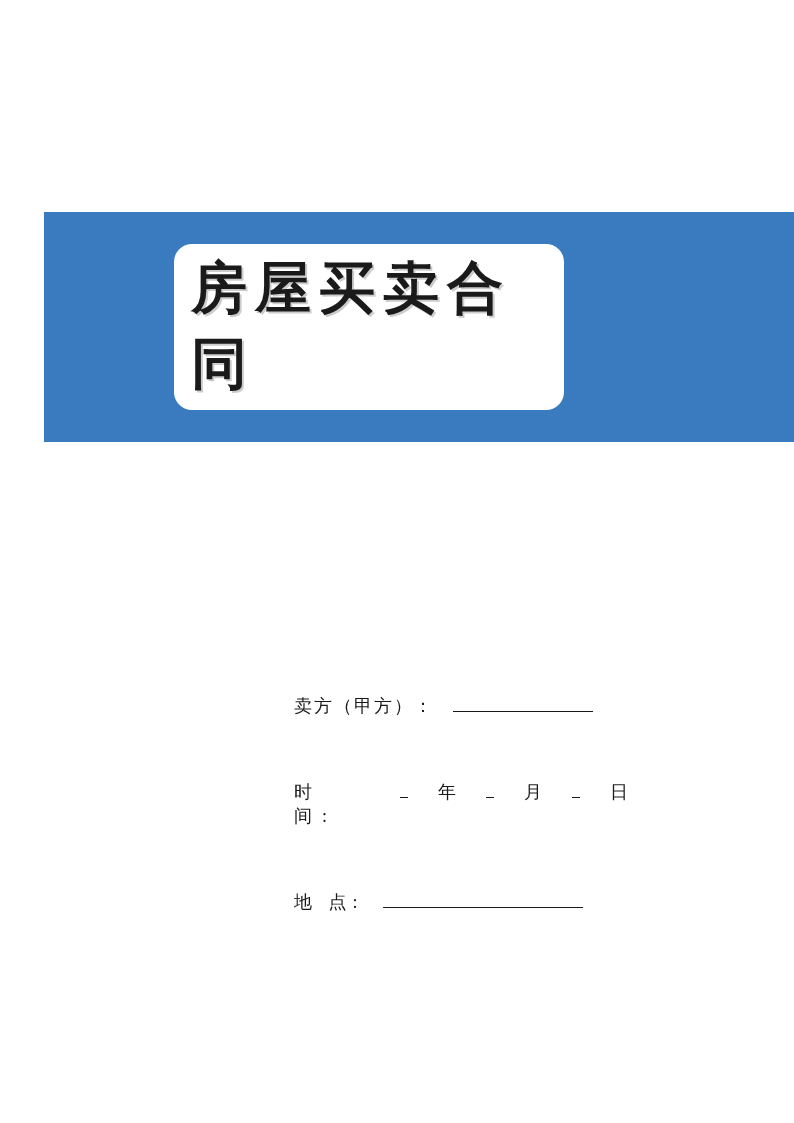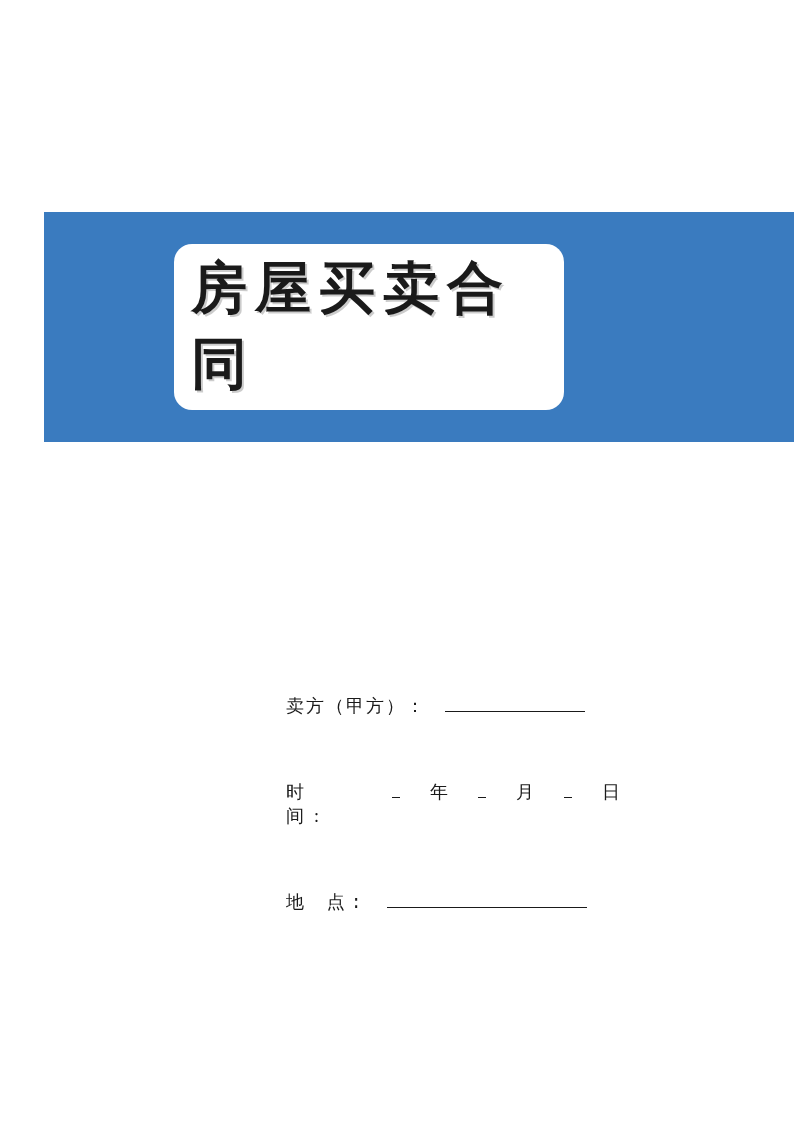"卖方（甲方）：" .form-section { left: 212px -> 220px }
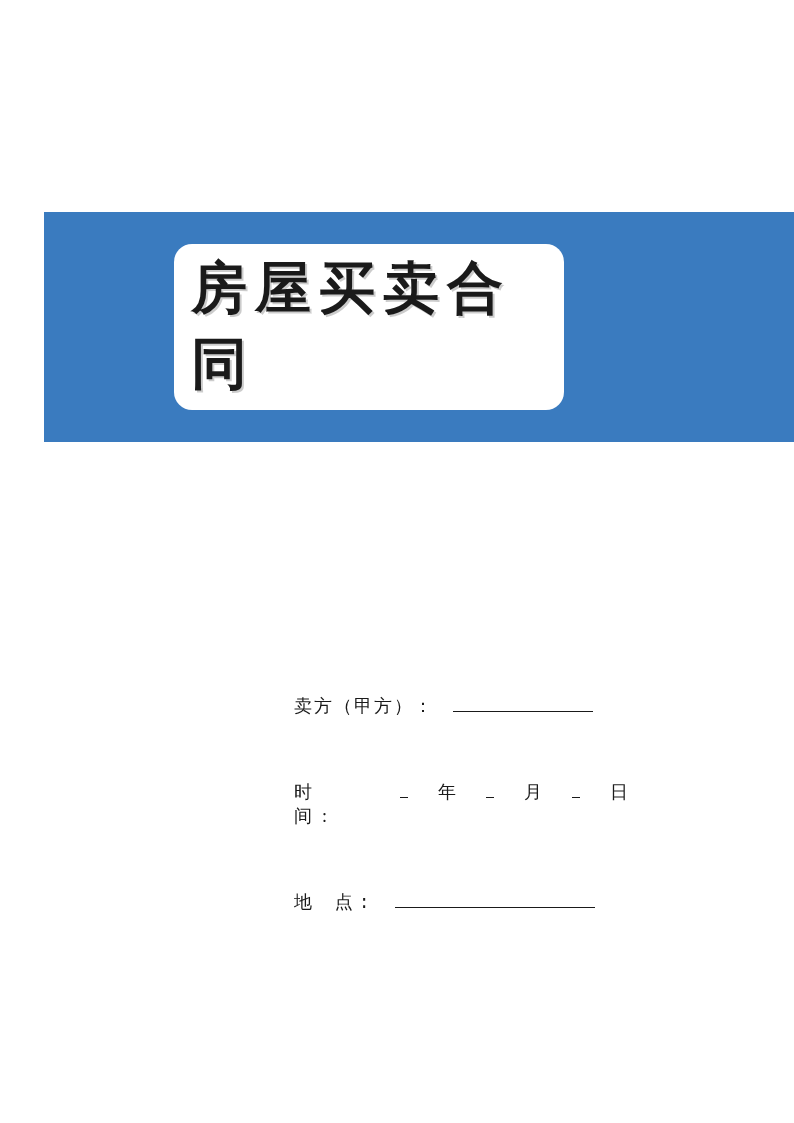"地 点:" .location-label { font-family: Liberation Mono, monospace -> Liberation Serif, serif }
